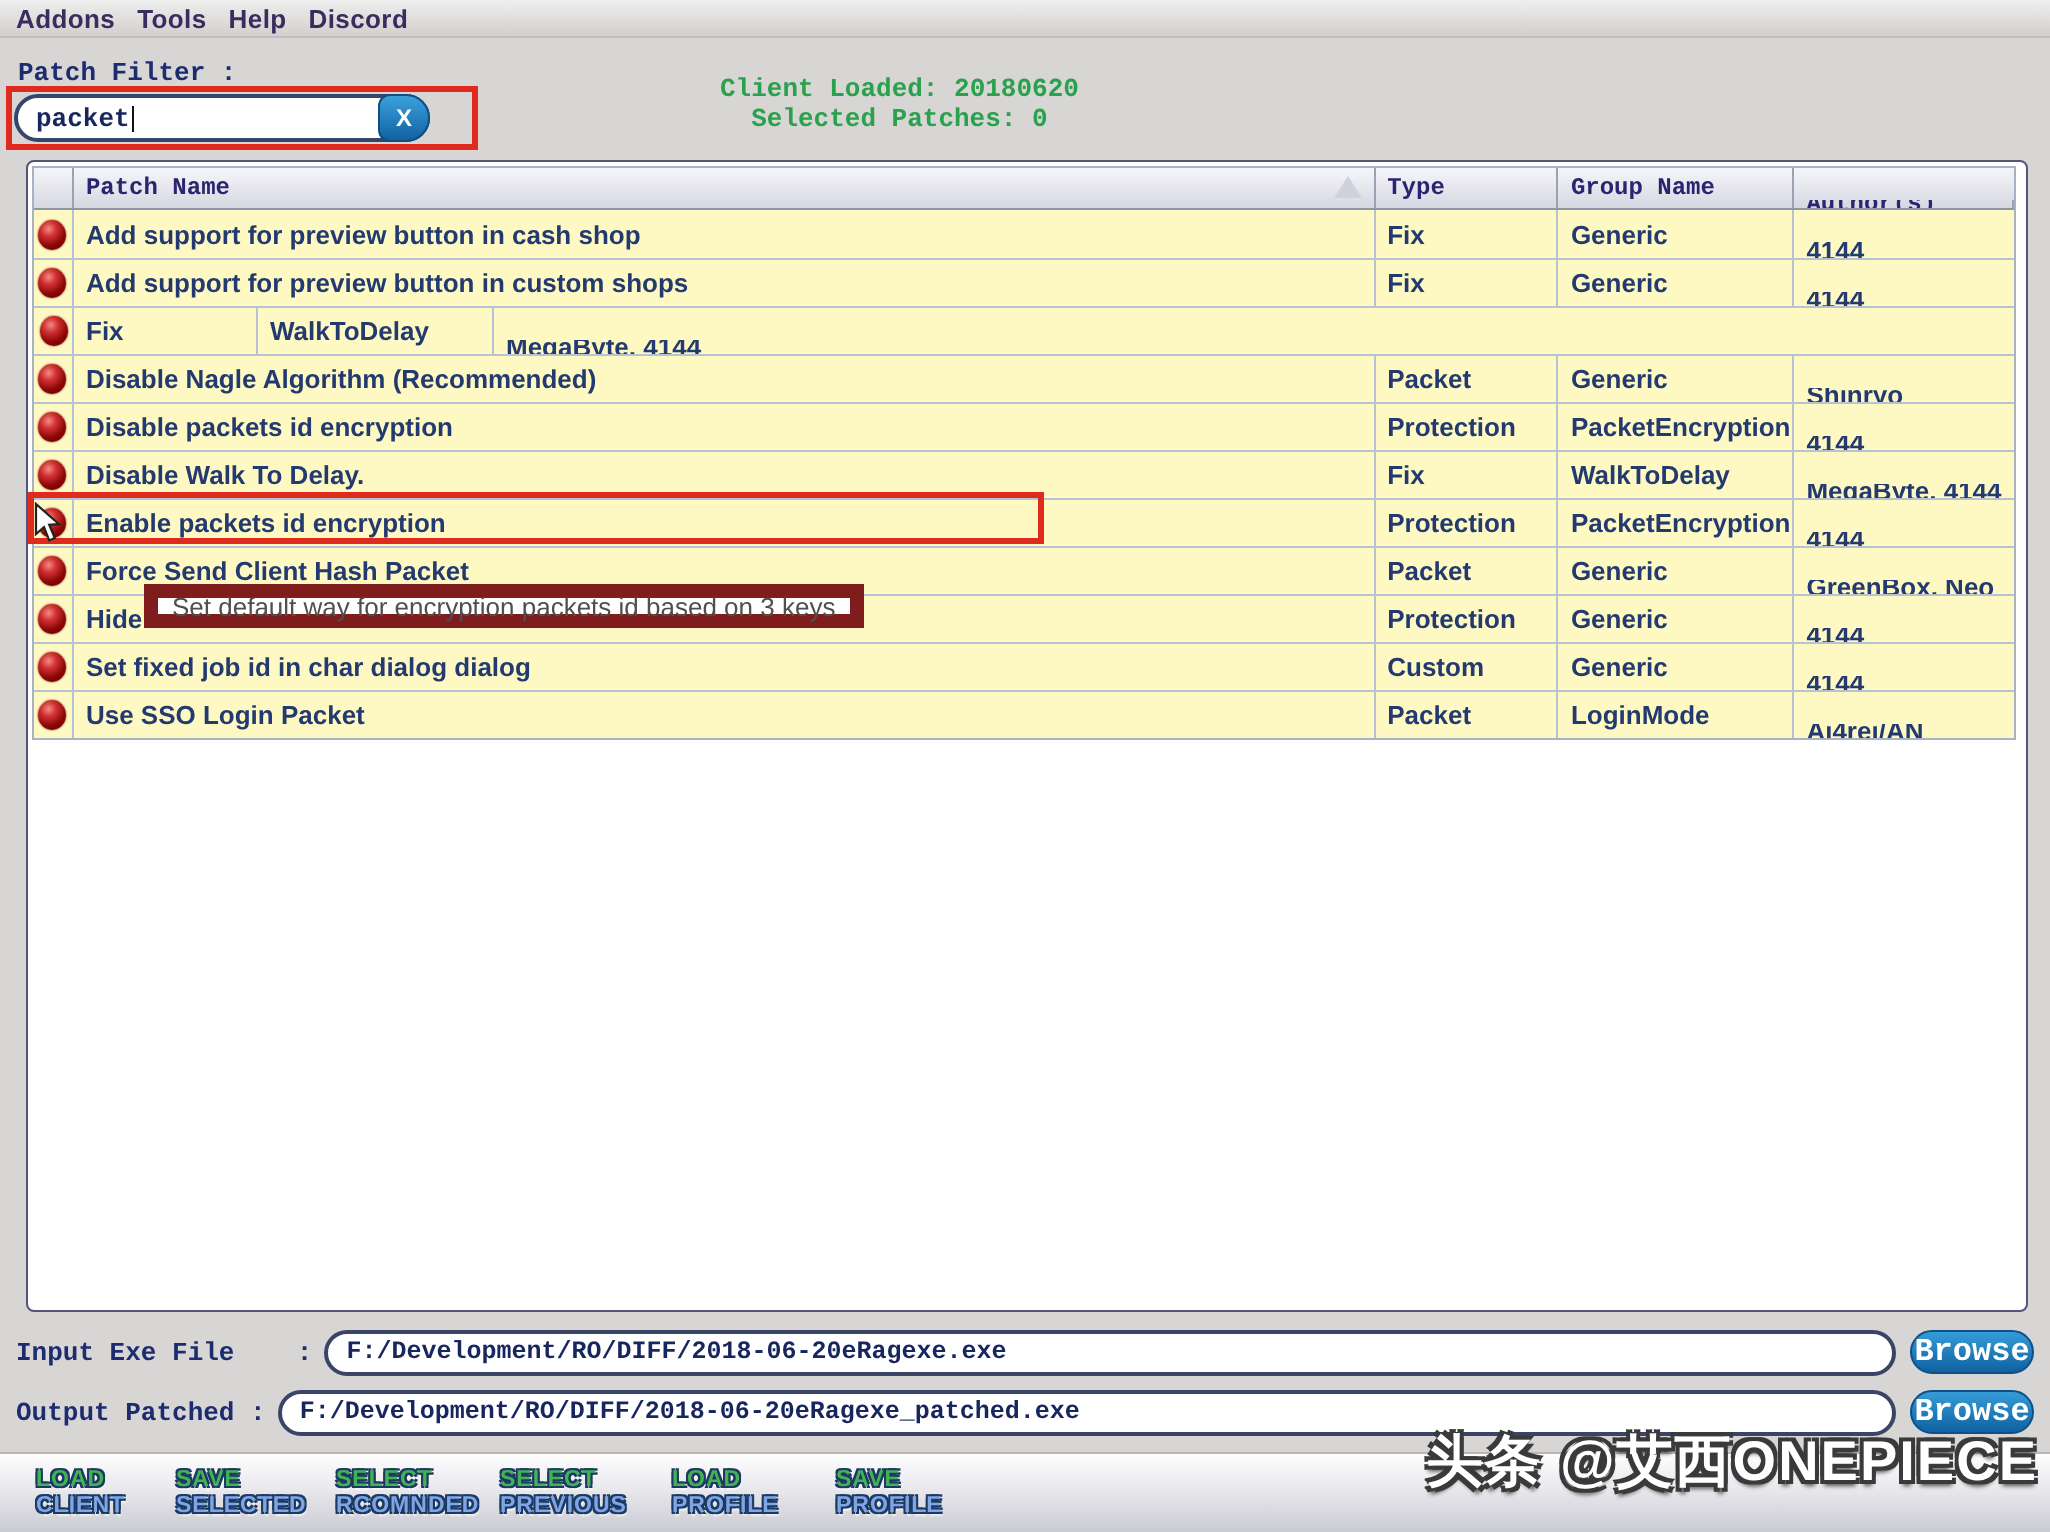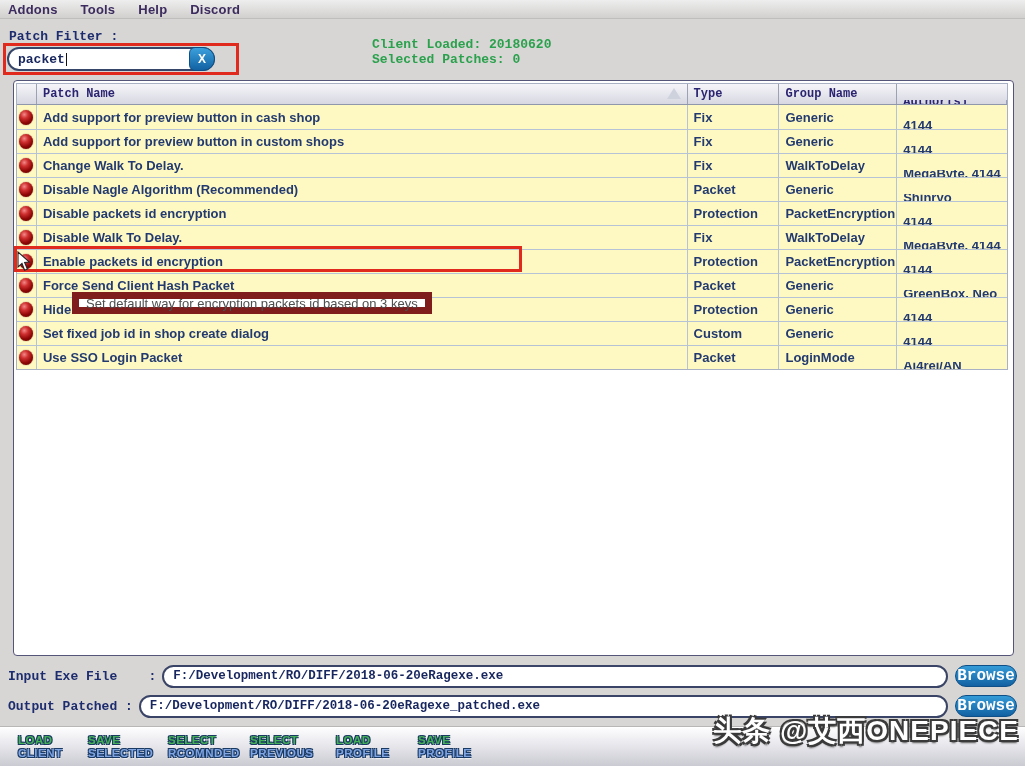"Addons" .menubar { gap: 12px -> 0 }
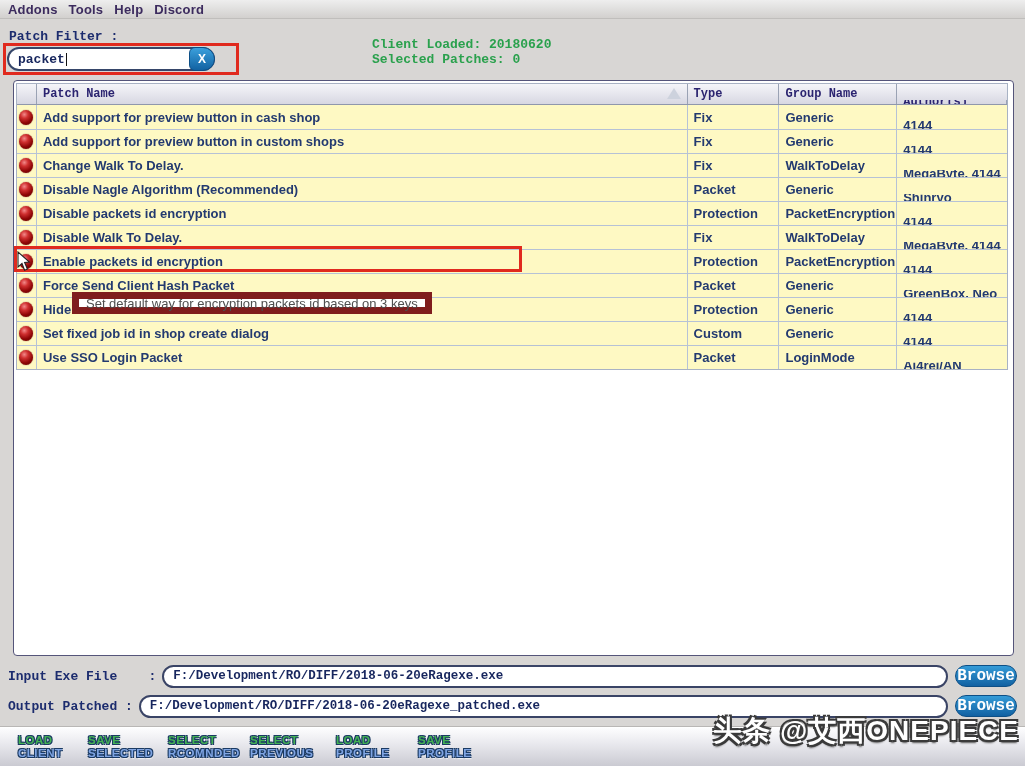"Client Loaded: 20180620 Selected" .status { left: 372px -> 360px; text-align: none -> center }
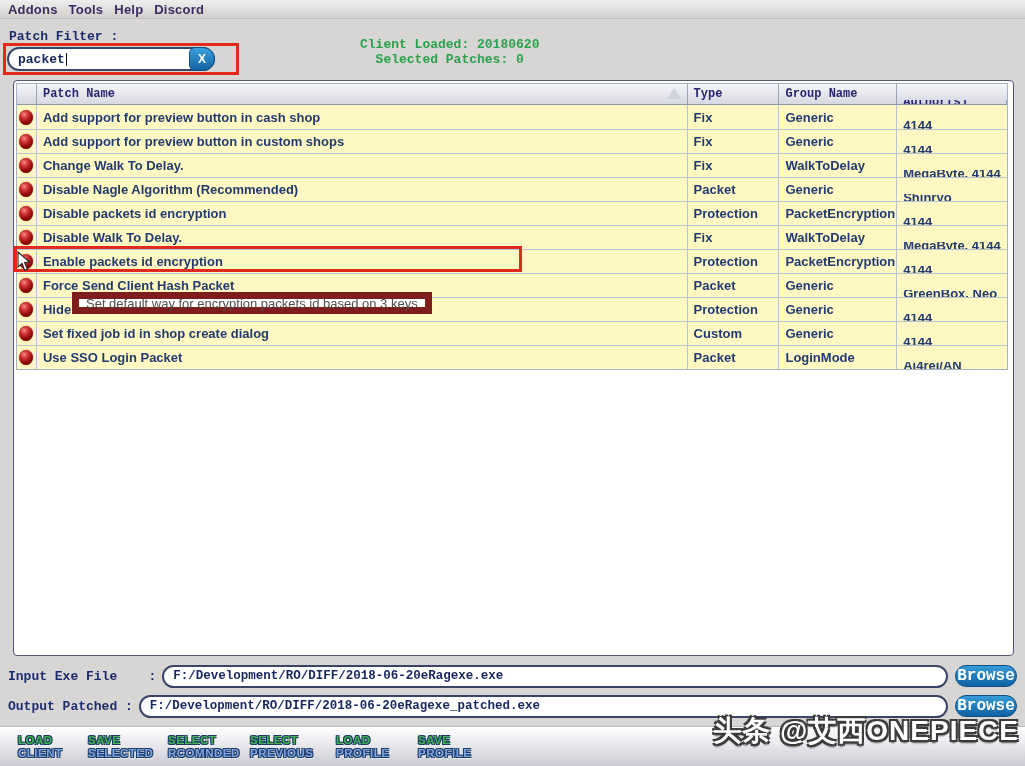"Change Walk To Delay." div.cell { html: <div>Change Walk To Delay.</div> -> none }
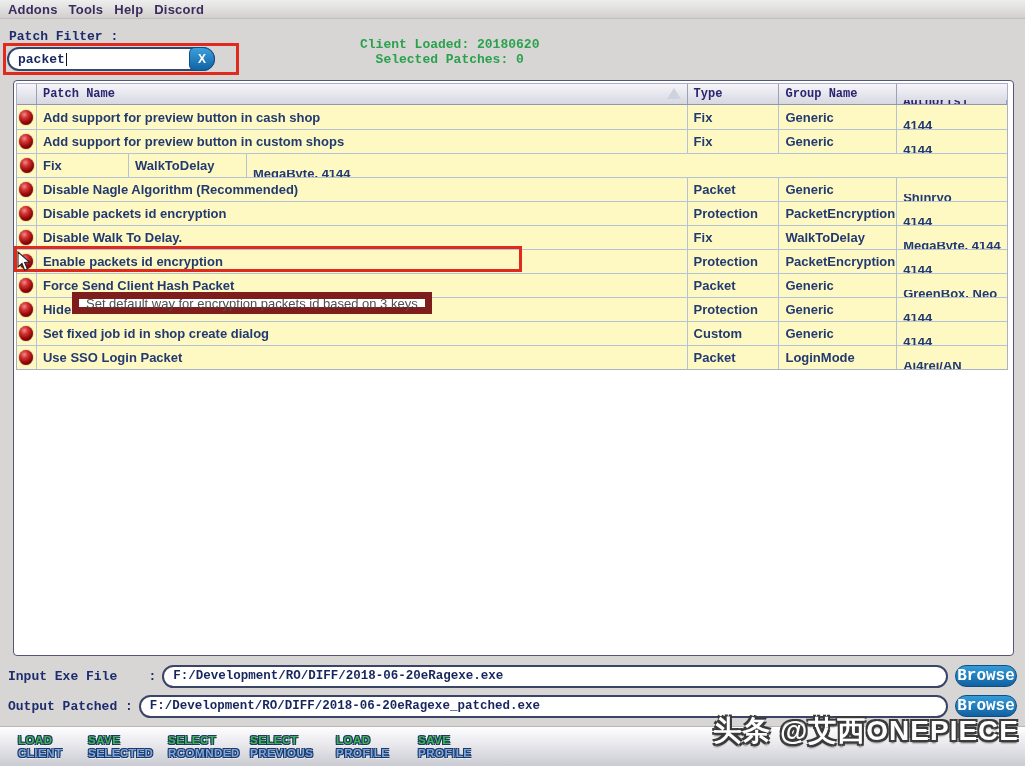"Set fixed job id in" div.cell { text: shop create -> char dialog }
